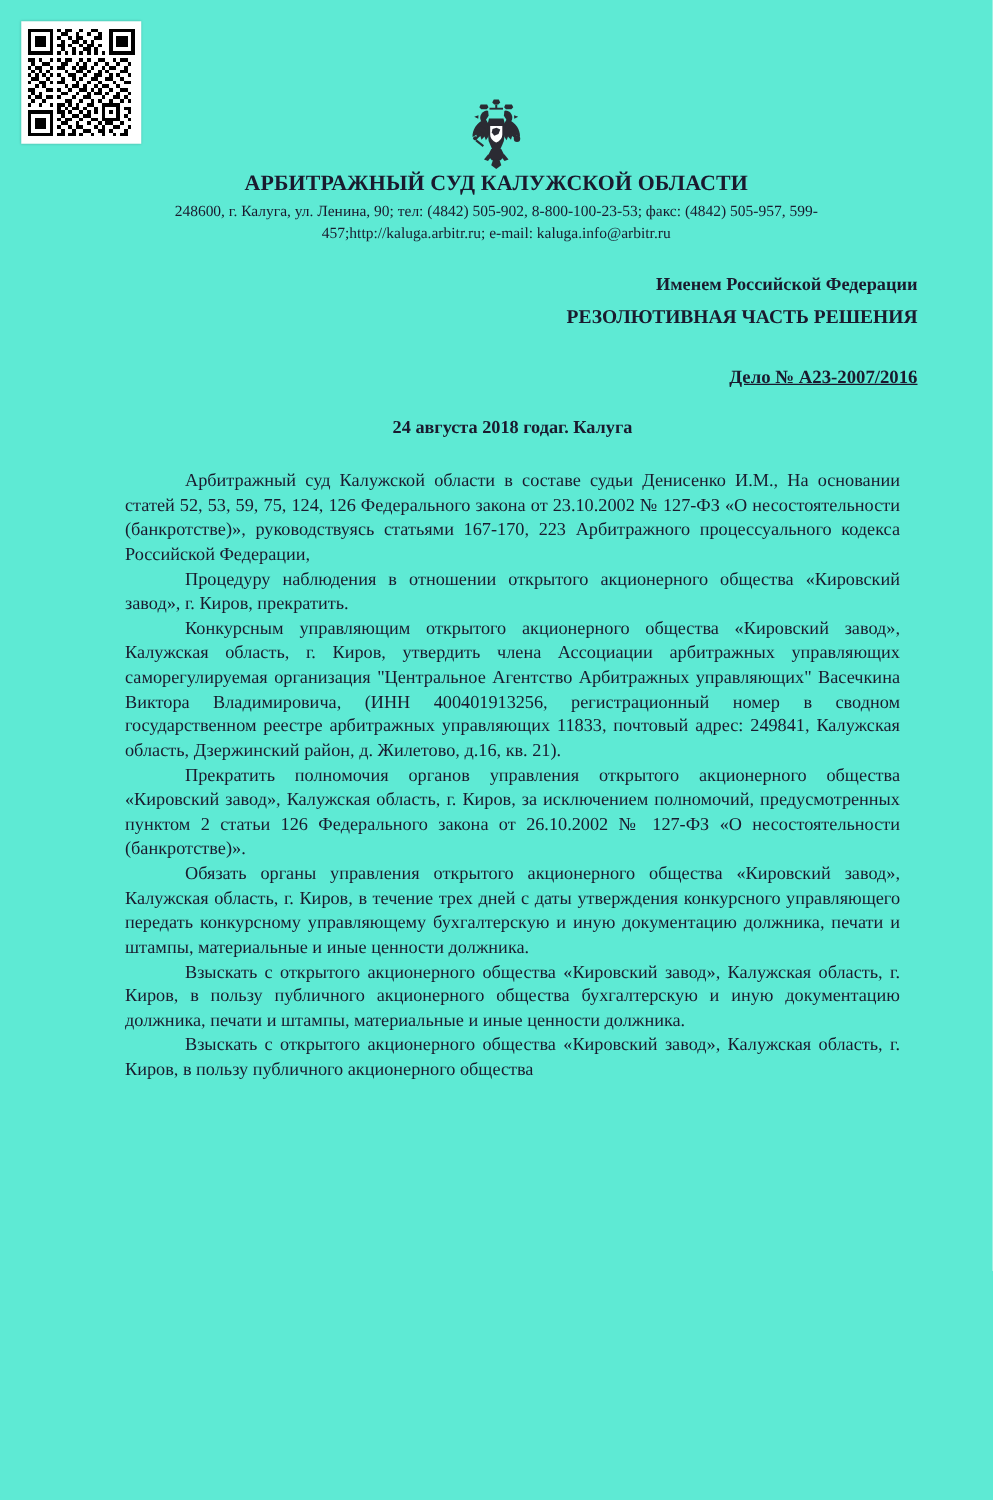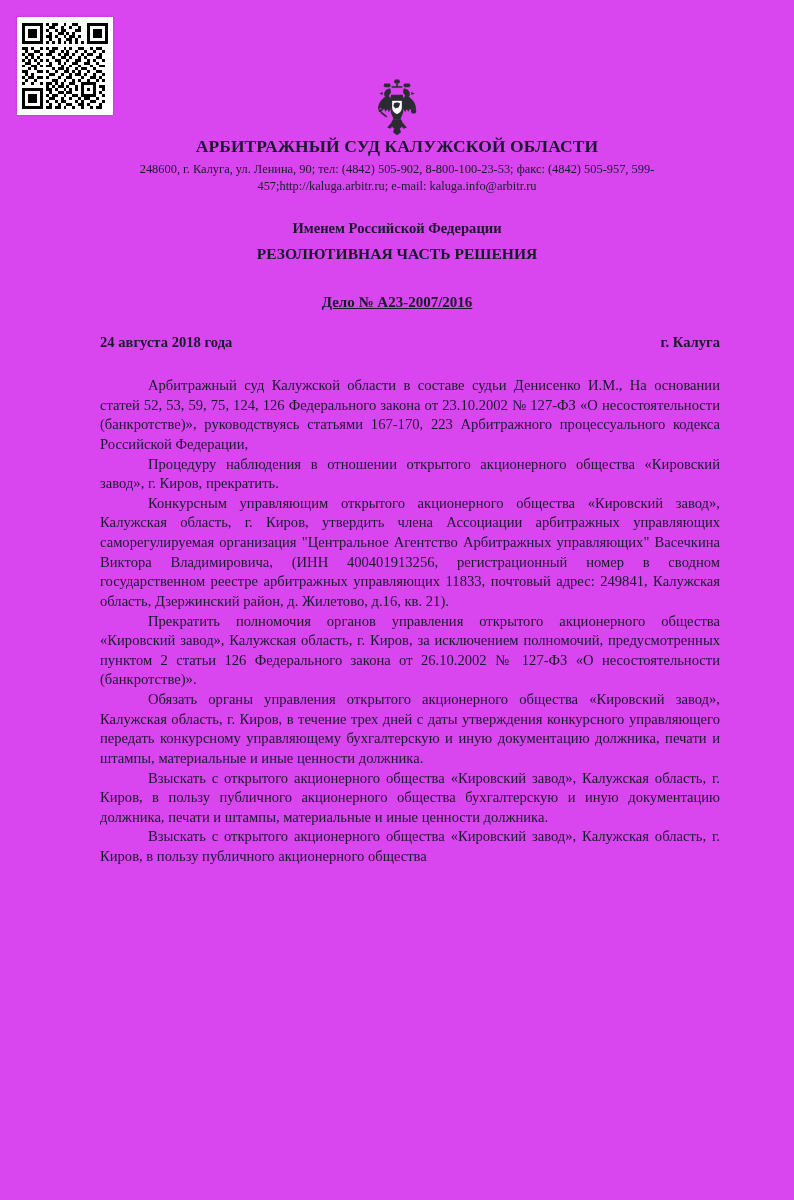"АРБИТРАЖНЫЙ СУД КАЛУЖСКОЙ ОБЛАСТИ" .page { background: #d946ef -> #5eead4 }
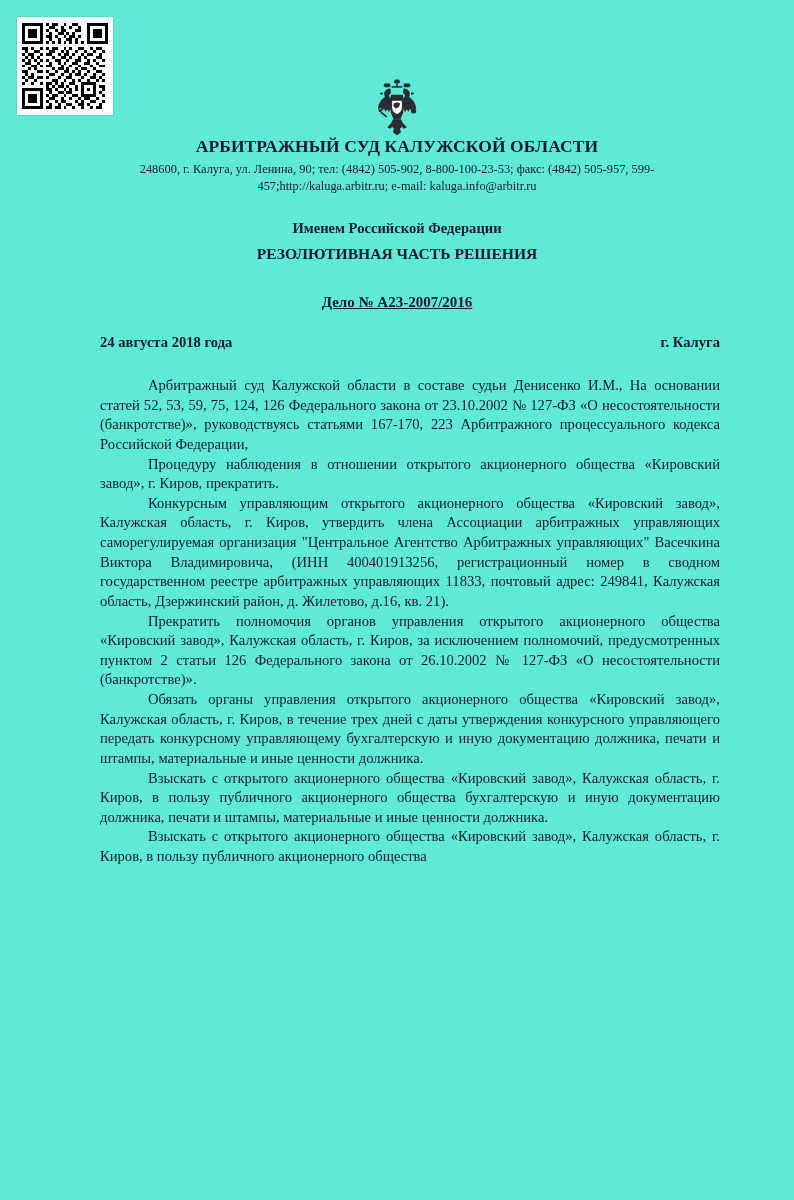"Именем Российской Федерации" .title-block { text-align: center -> right }
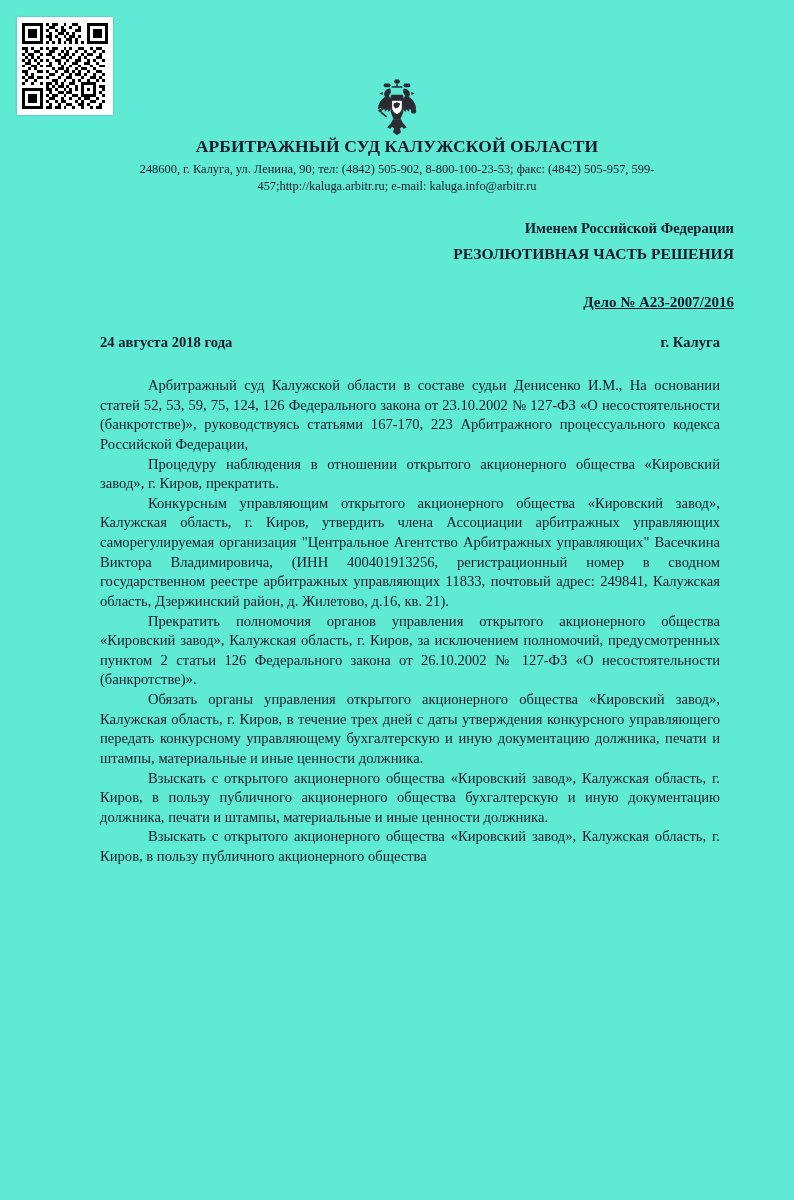"24 августа 2018 года" .date-row { justify-content: space-between -> center }
